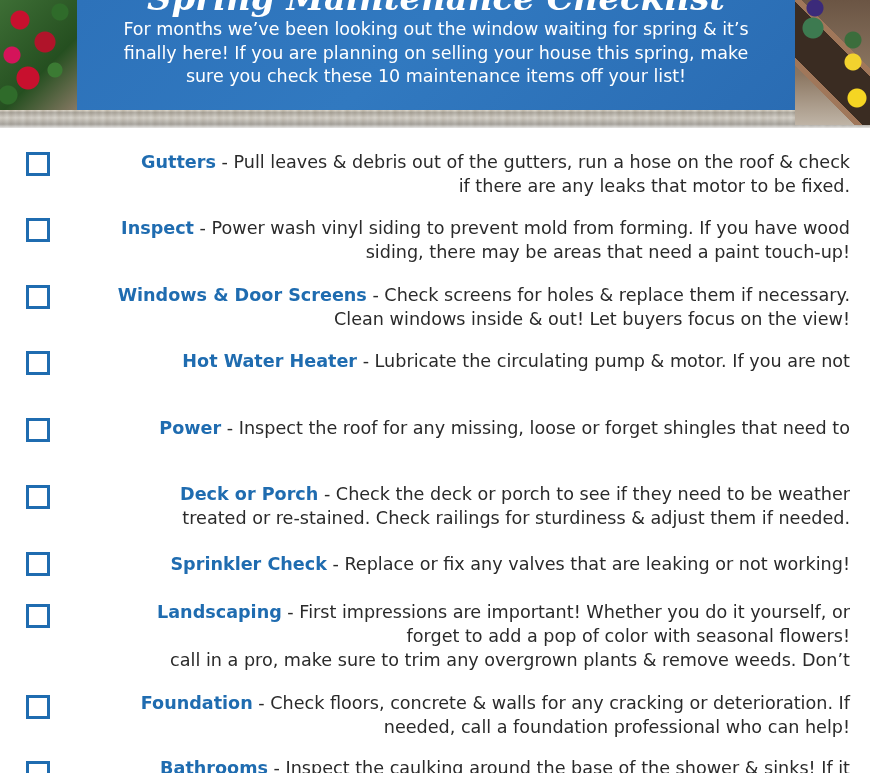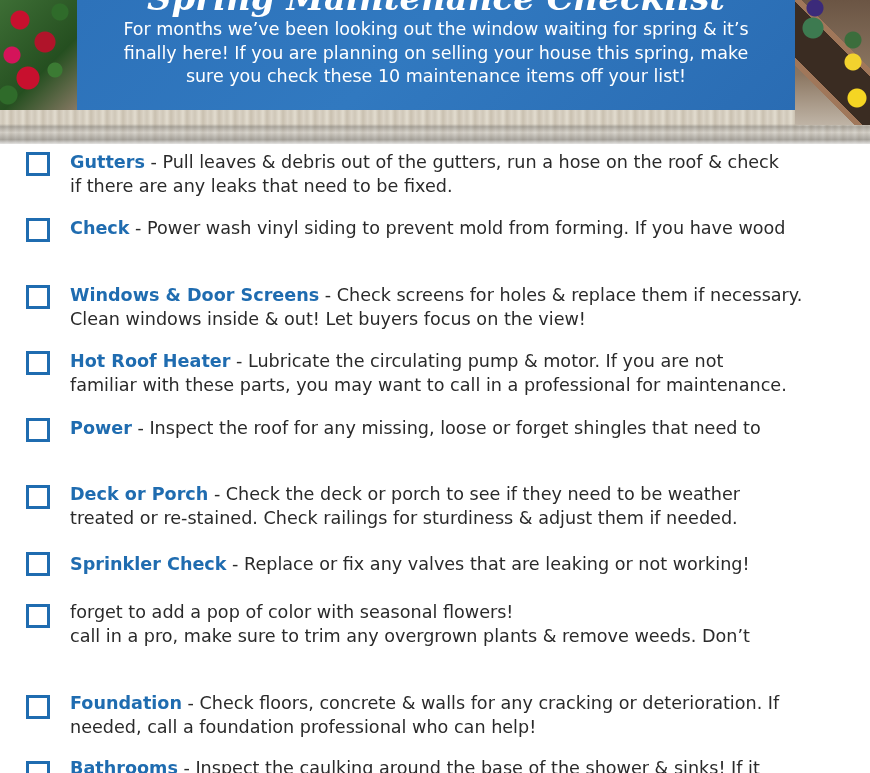"For months we’ve been looking" .header { height: 144px -> 128px }
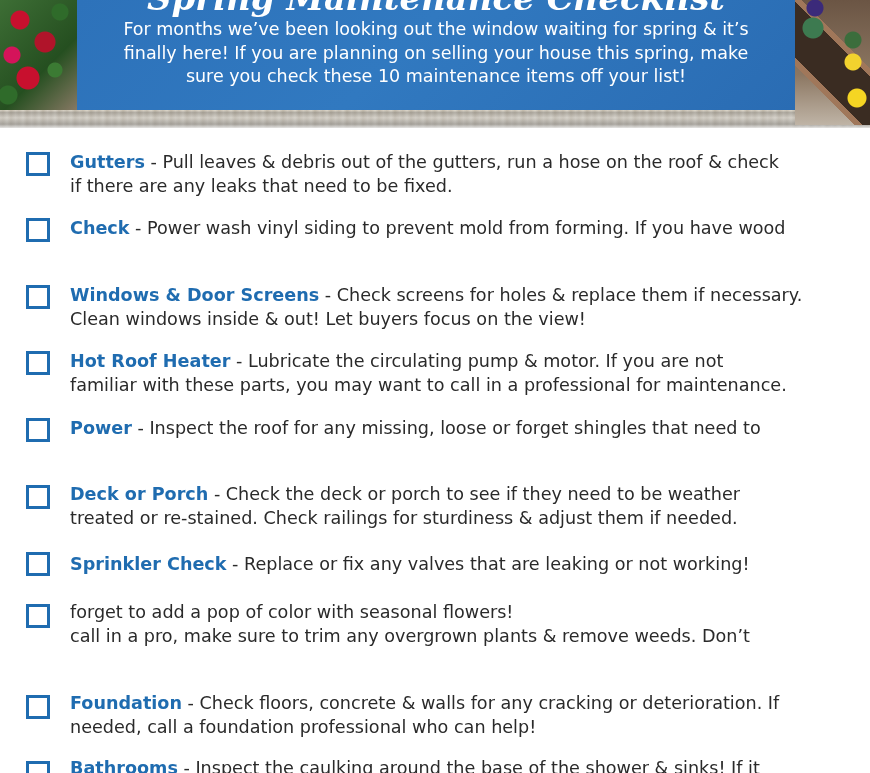"Gutters - Pull leaves &" .item-text .line { text-align: none -> right }
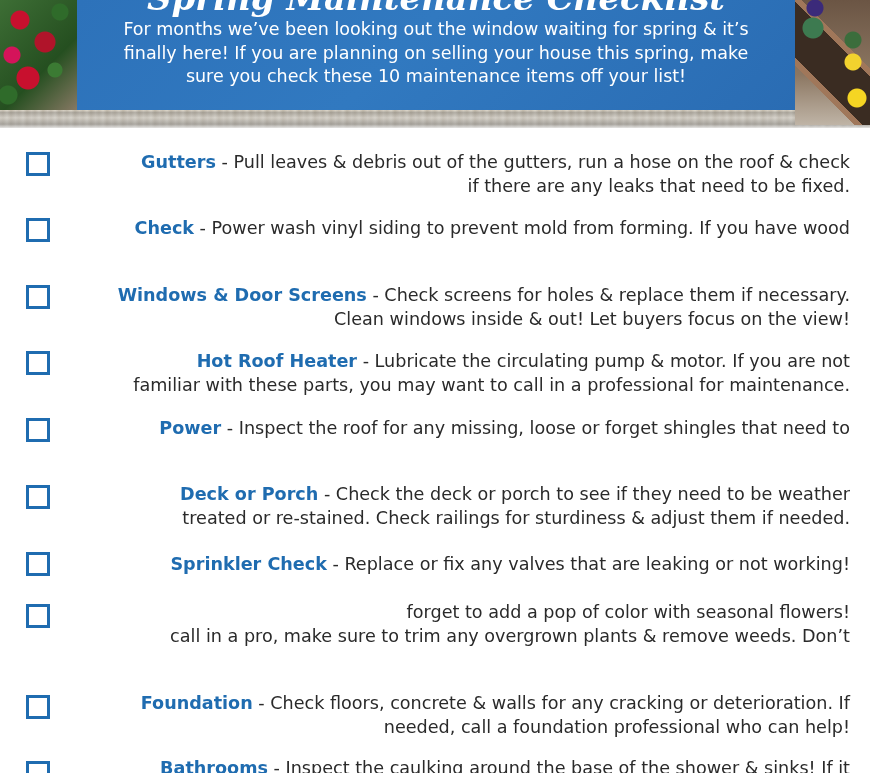"if there are any leaks" span.line { text: need -> motor }
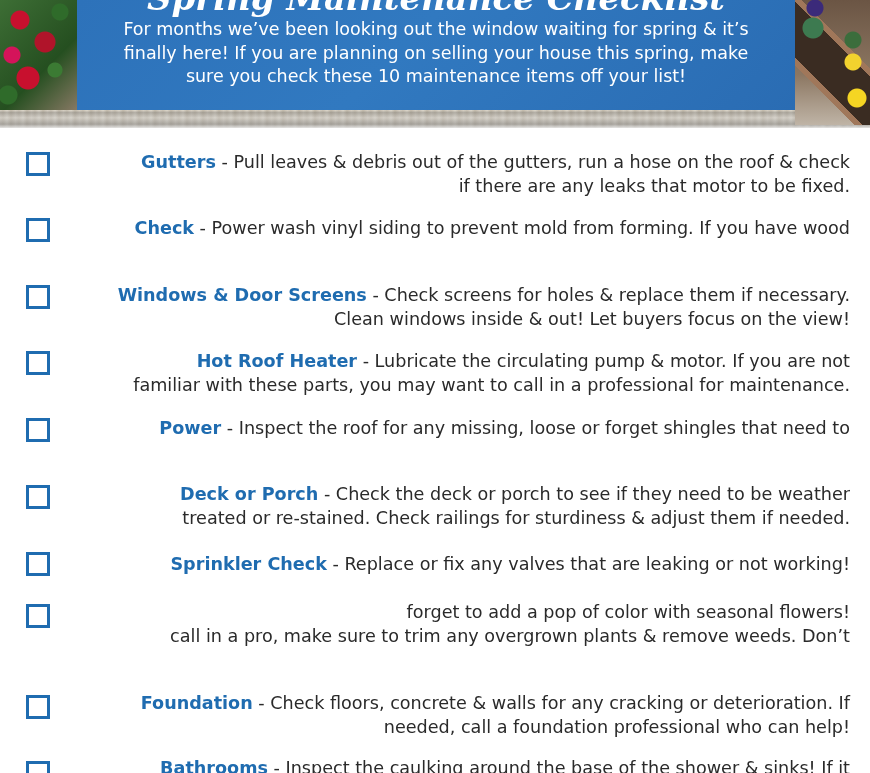"Check" span.item-title { text: Check -> Inspect }
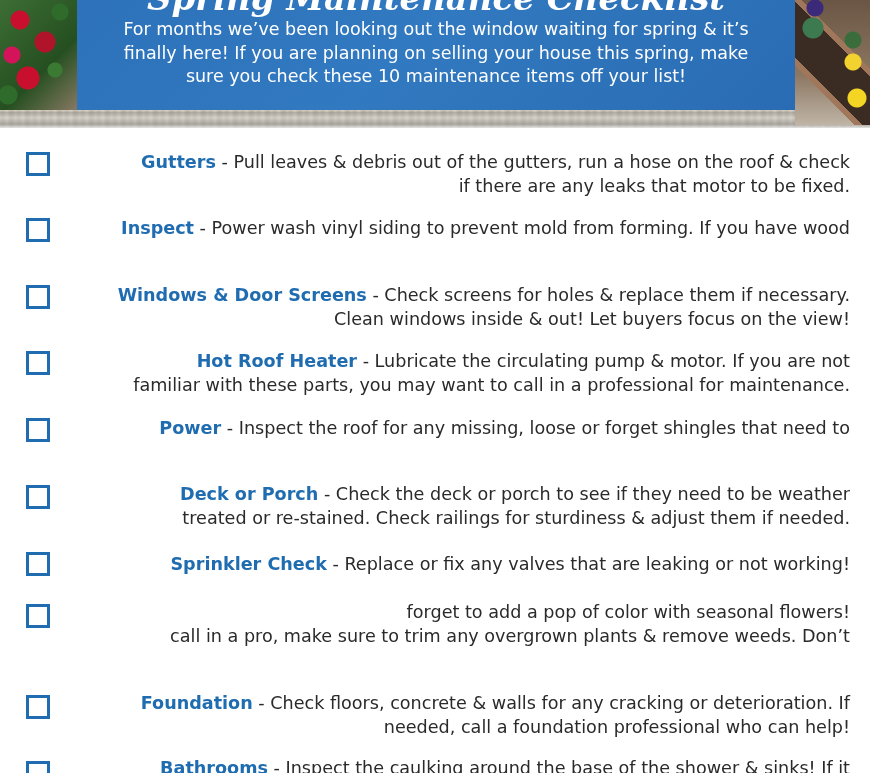"siding, there may be areas" span.line { html: none -> <span>siding, there may be areas that need a paint touch-up!</span> }
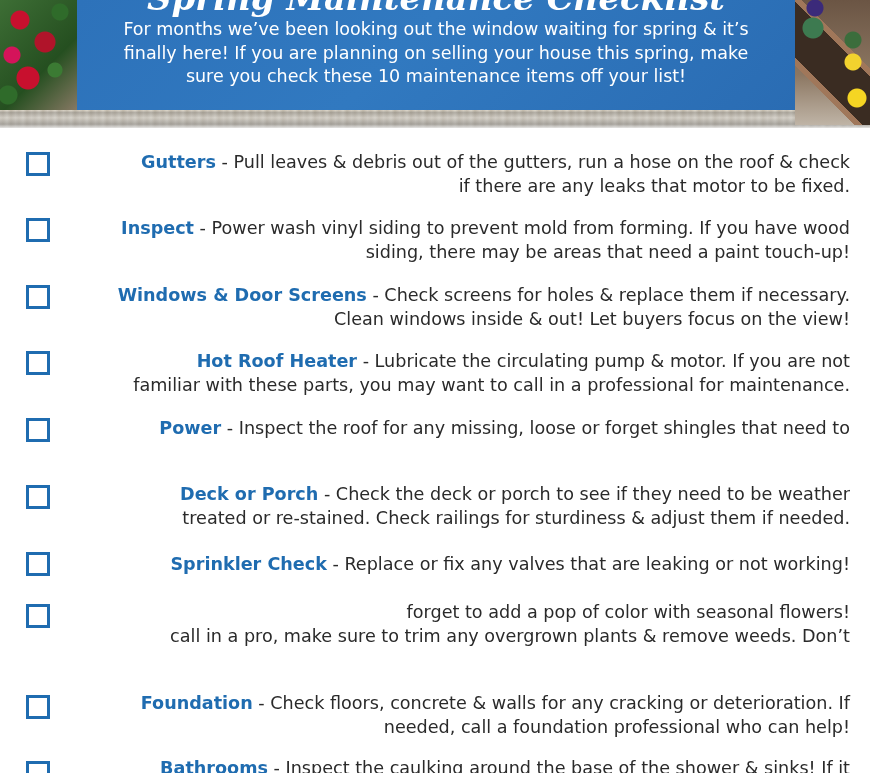"Hot Roof Heater" span.item-title { text: Roof -> Water }
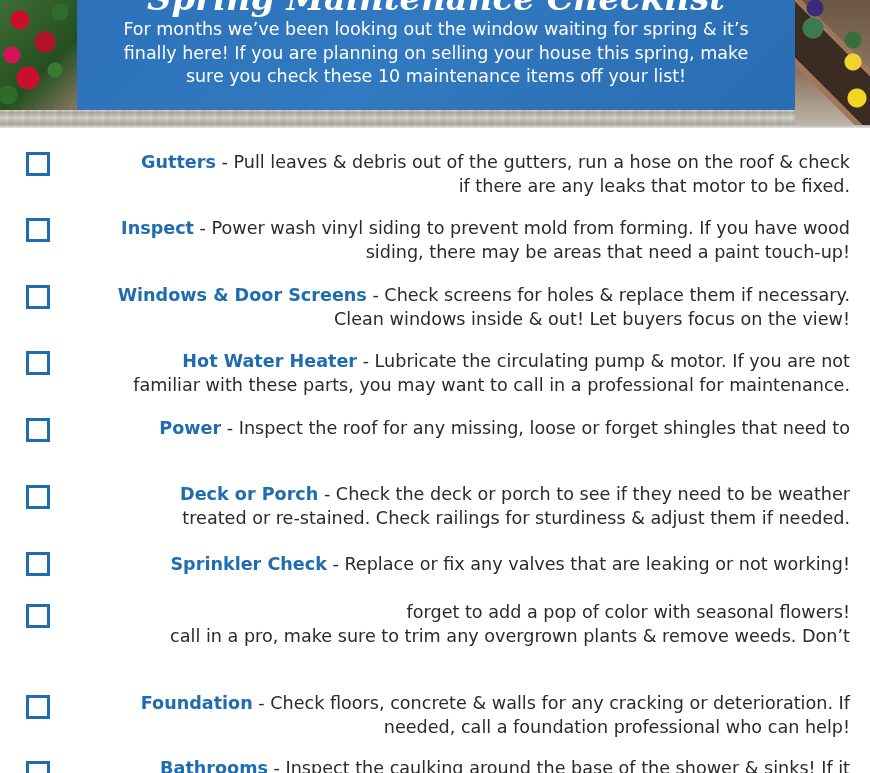"familiar with these parts, you" span.line { html: <span>familiar with these parts, you may want to call in a professional for maintenance.</span> -> none }
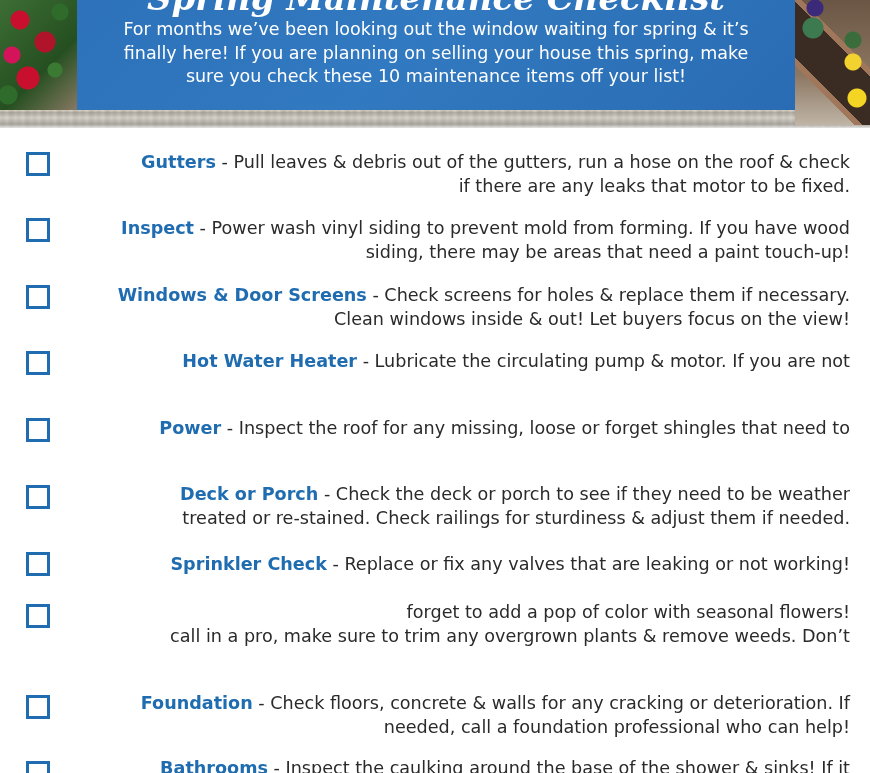"Landscaping - First impressions are" span.line { html: none -> <span><span>Landscaping</span><span> - First impressions are important! Whether you do it yourself, or</span></span> }
